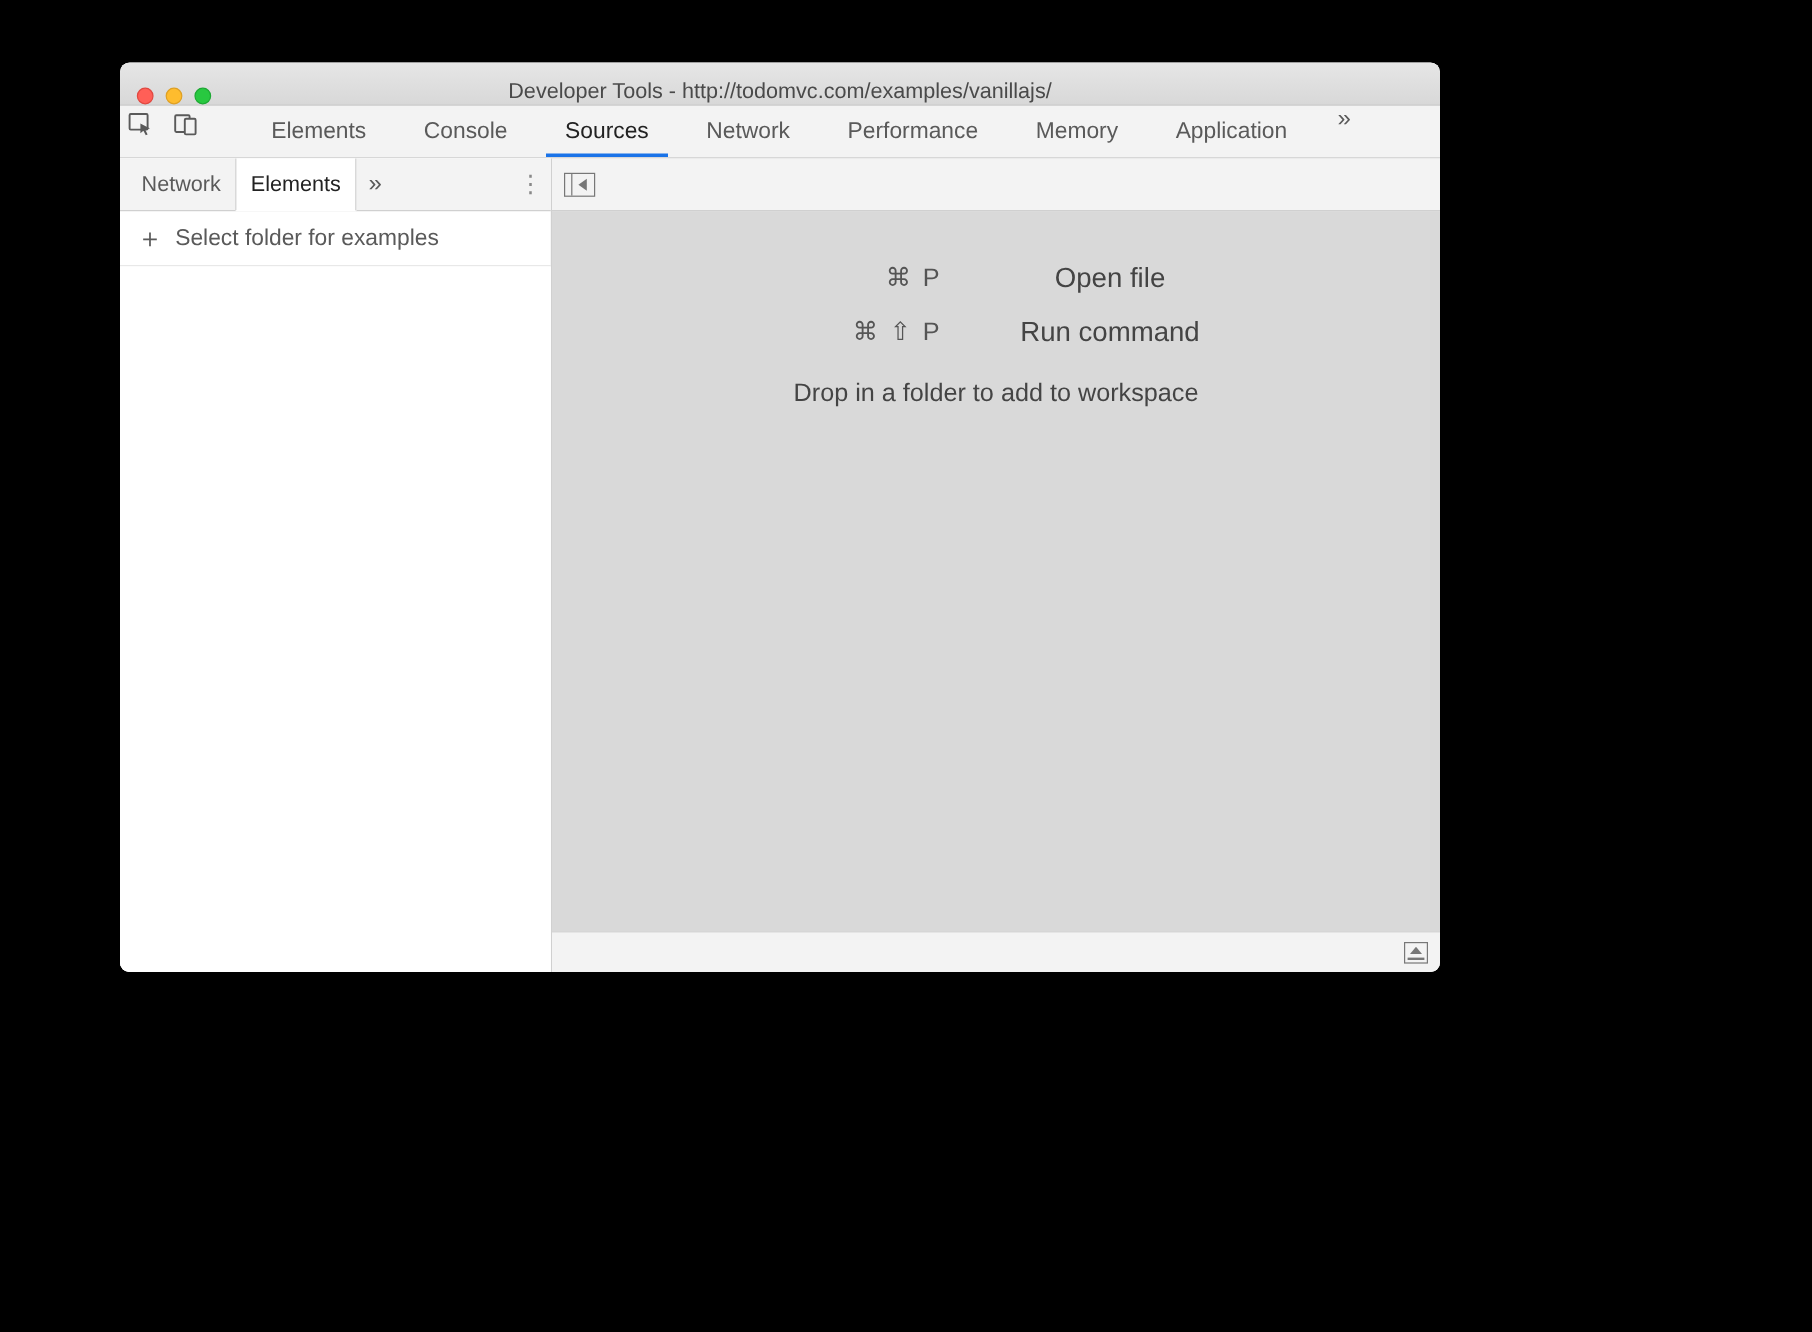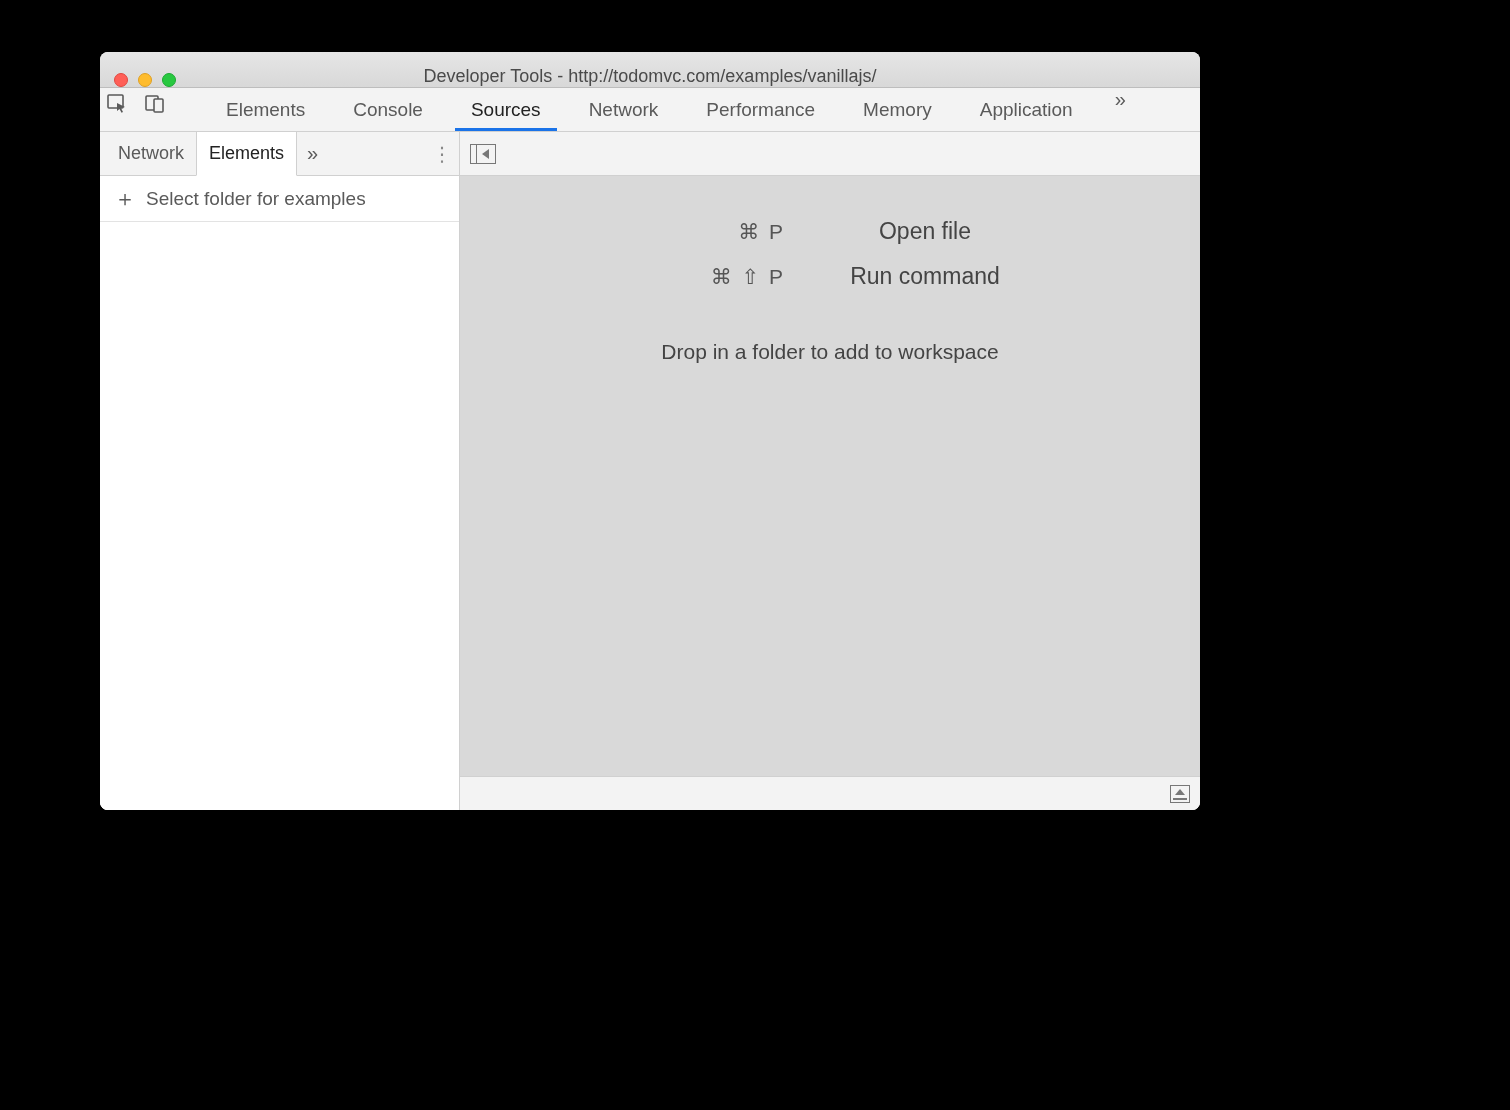"Drop in a folder to" .drop-msg { margin-top: 32px -> 8px }
